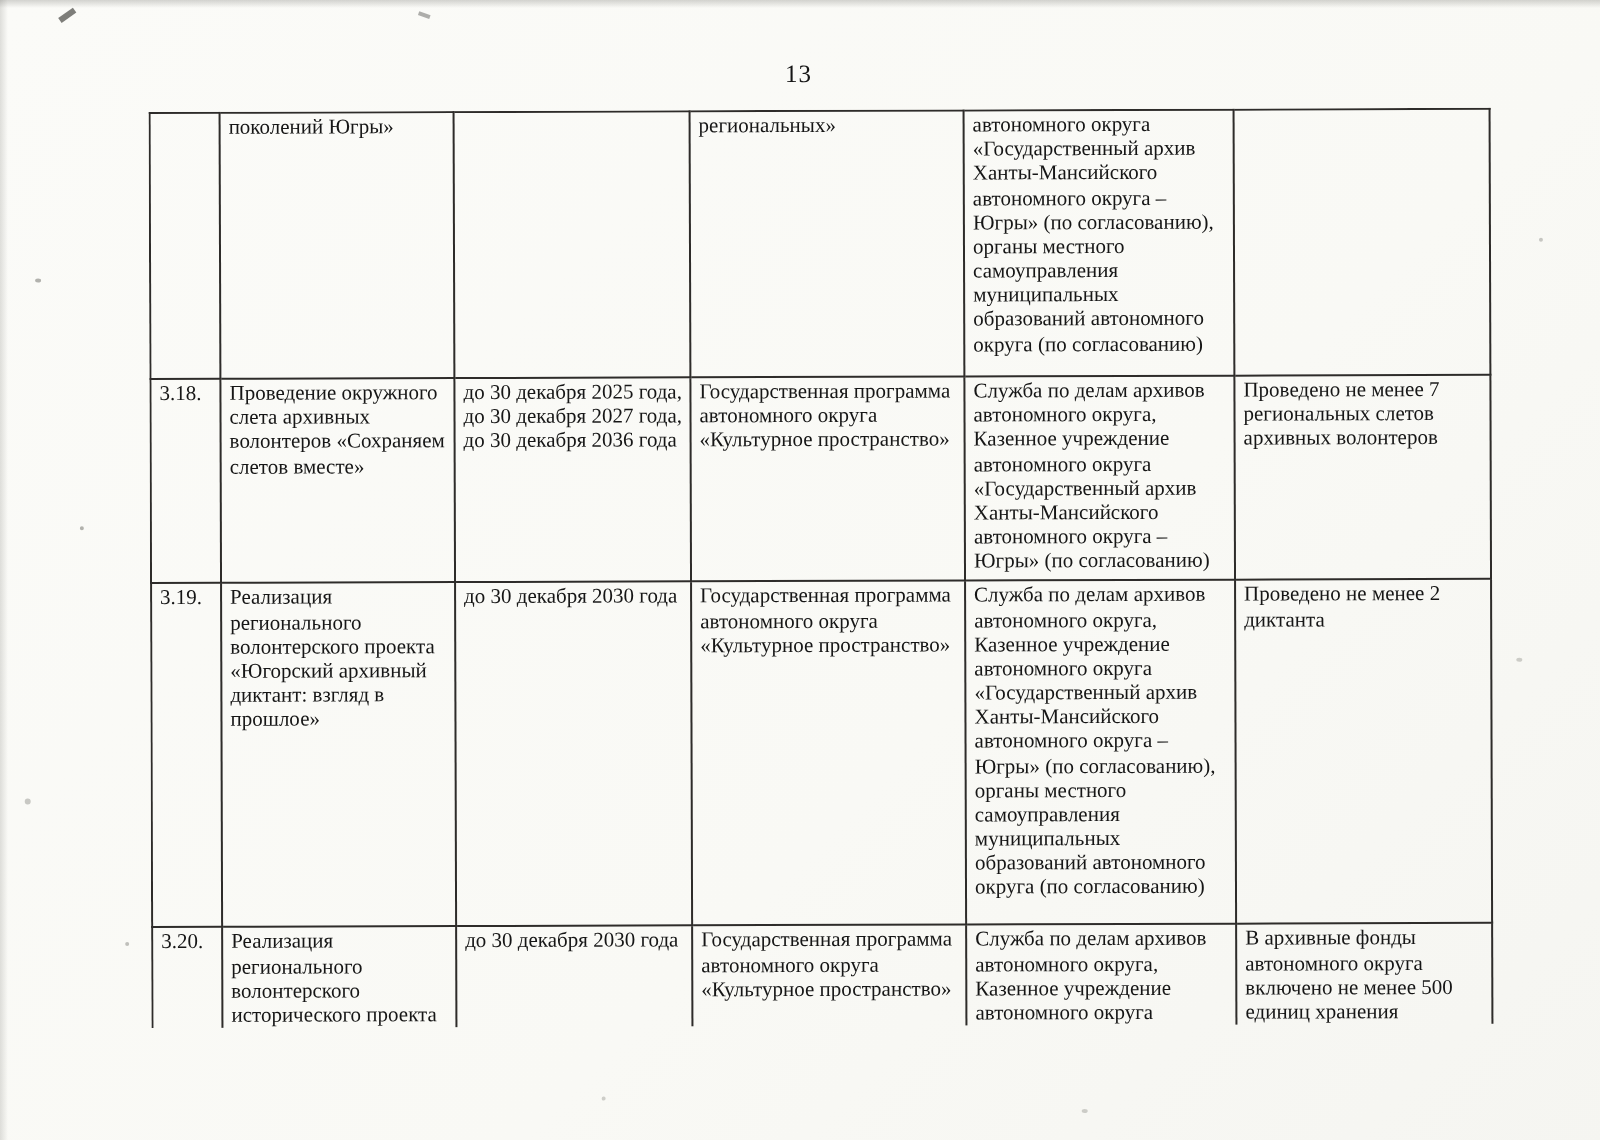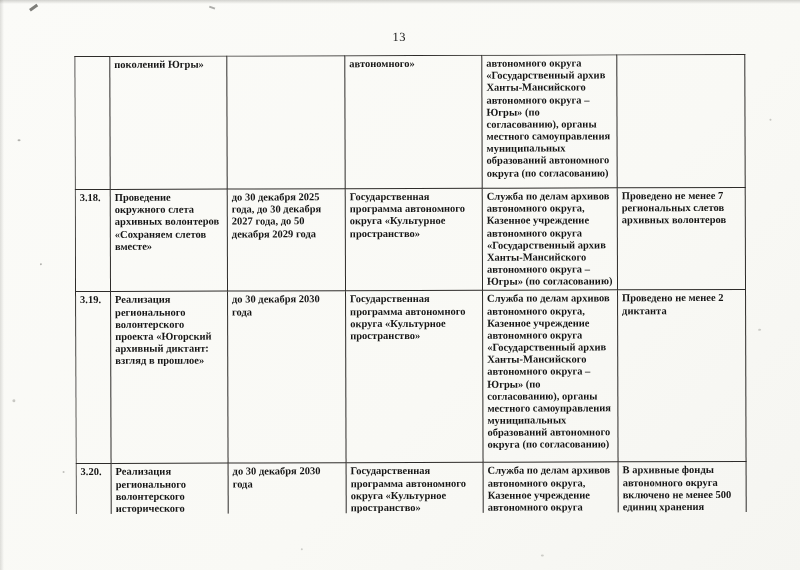"поколений Югры»" table.doc-table td { font-weight: bold -> none }
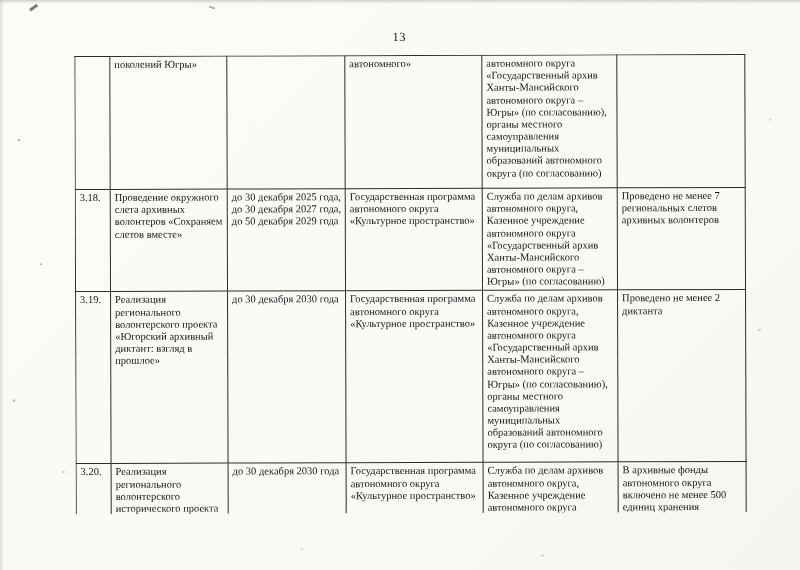"автономного»" td { text: автономного -> региональных }
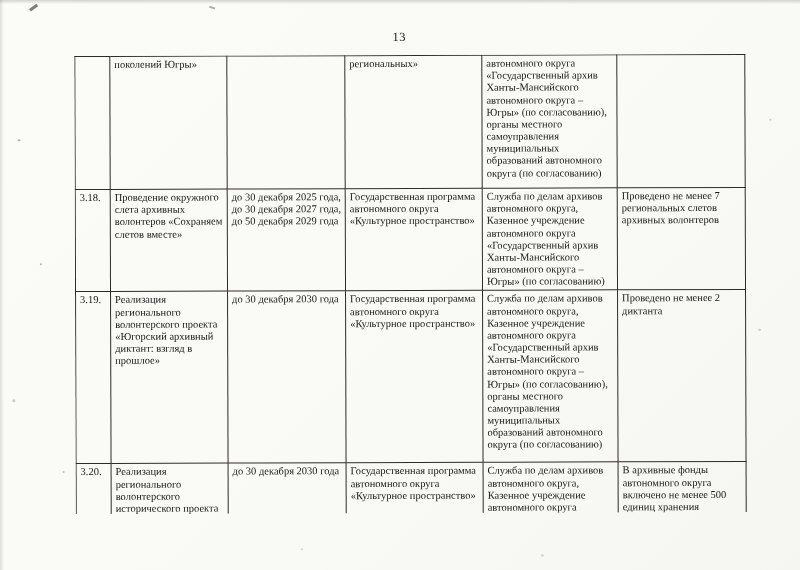"до 30 декабря 2025 года," td { text: 50 декабря 2029 -> 30 декабря 2036 }
